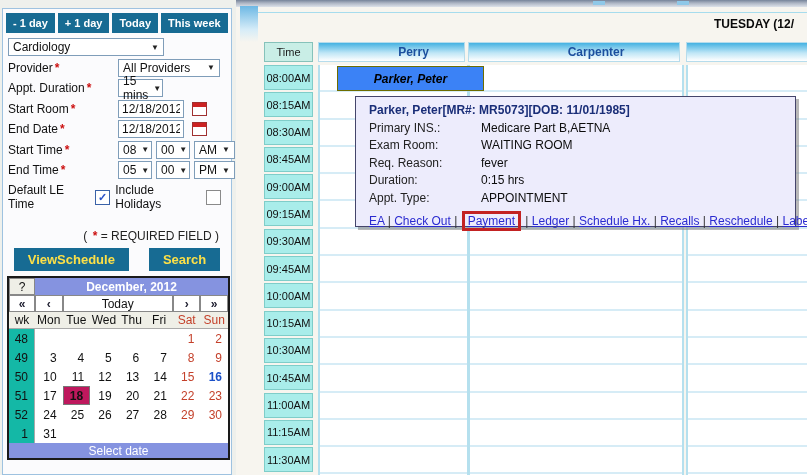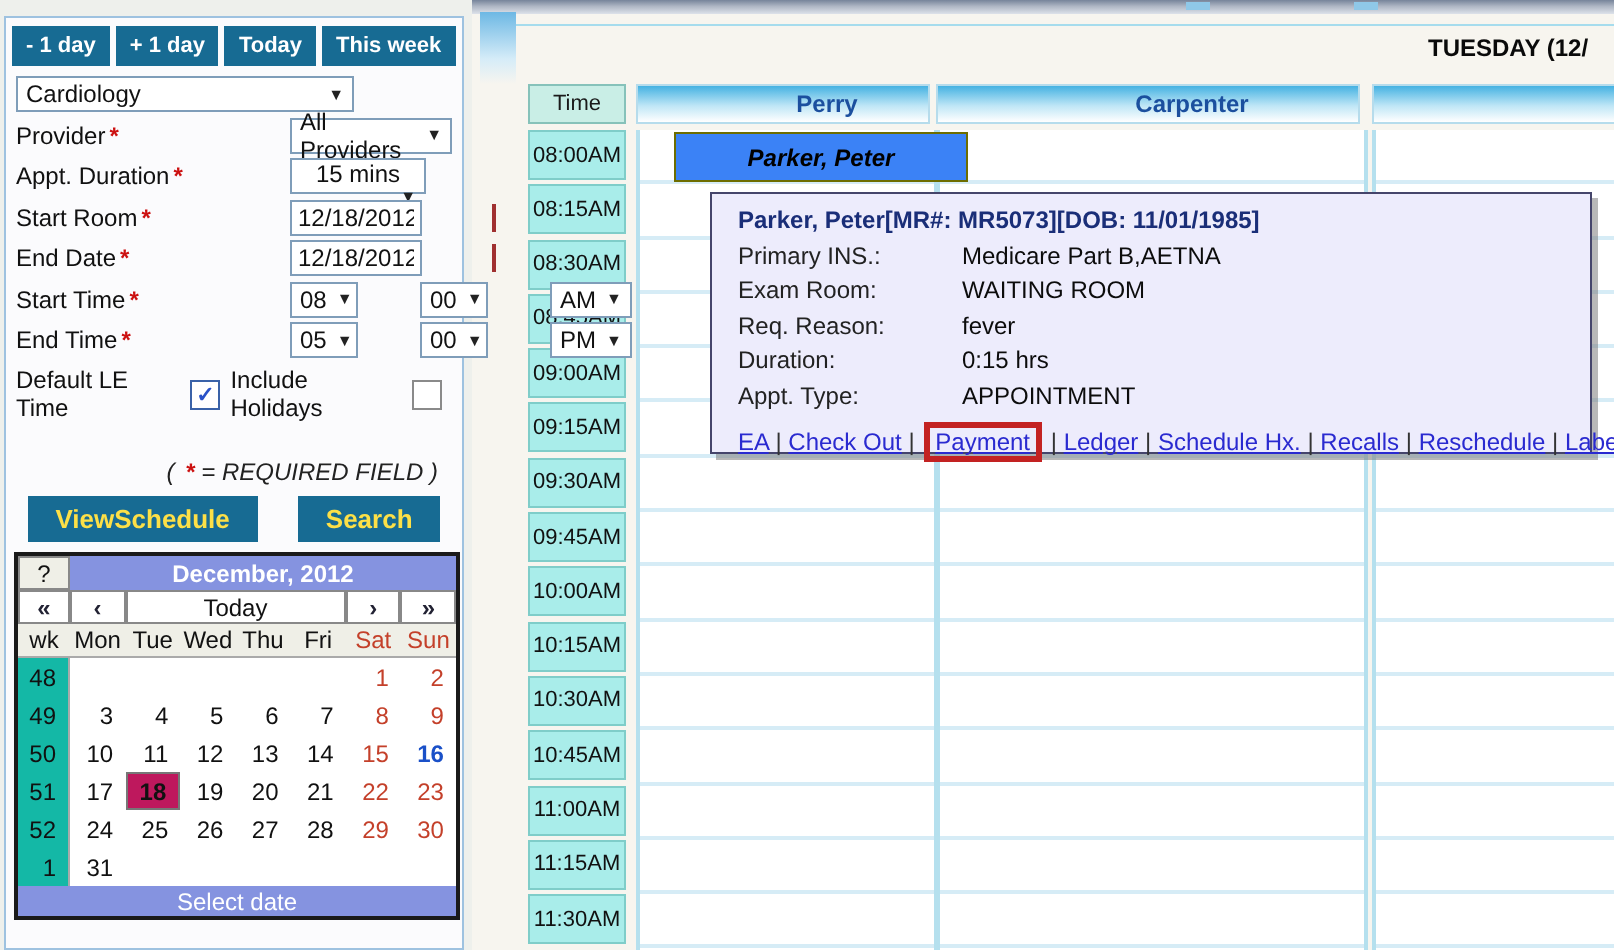"Cardiology" .specialty { width: 169px -> 156px }
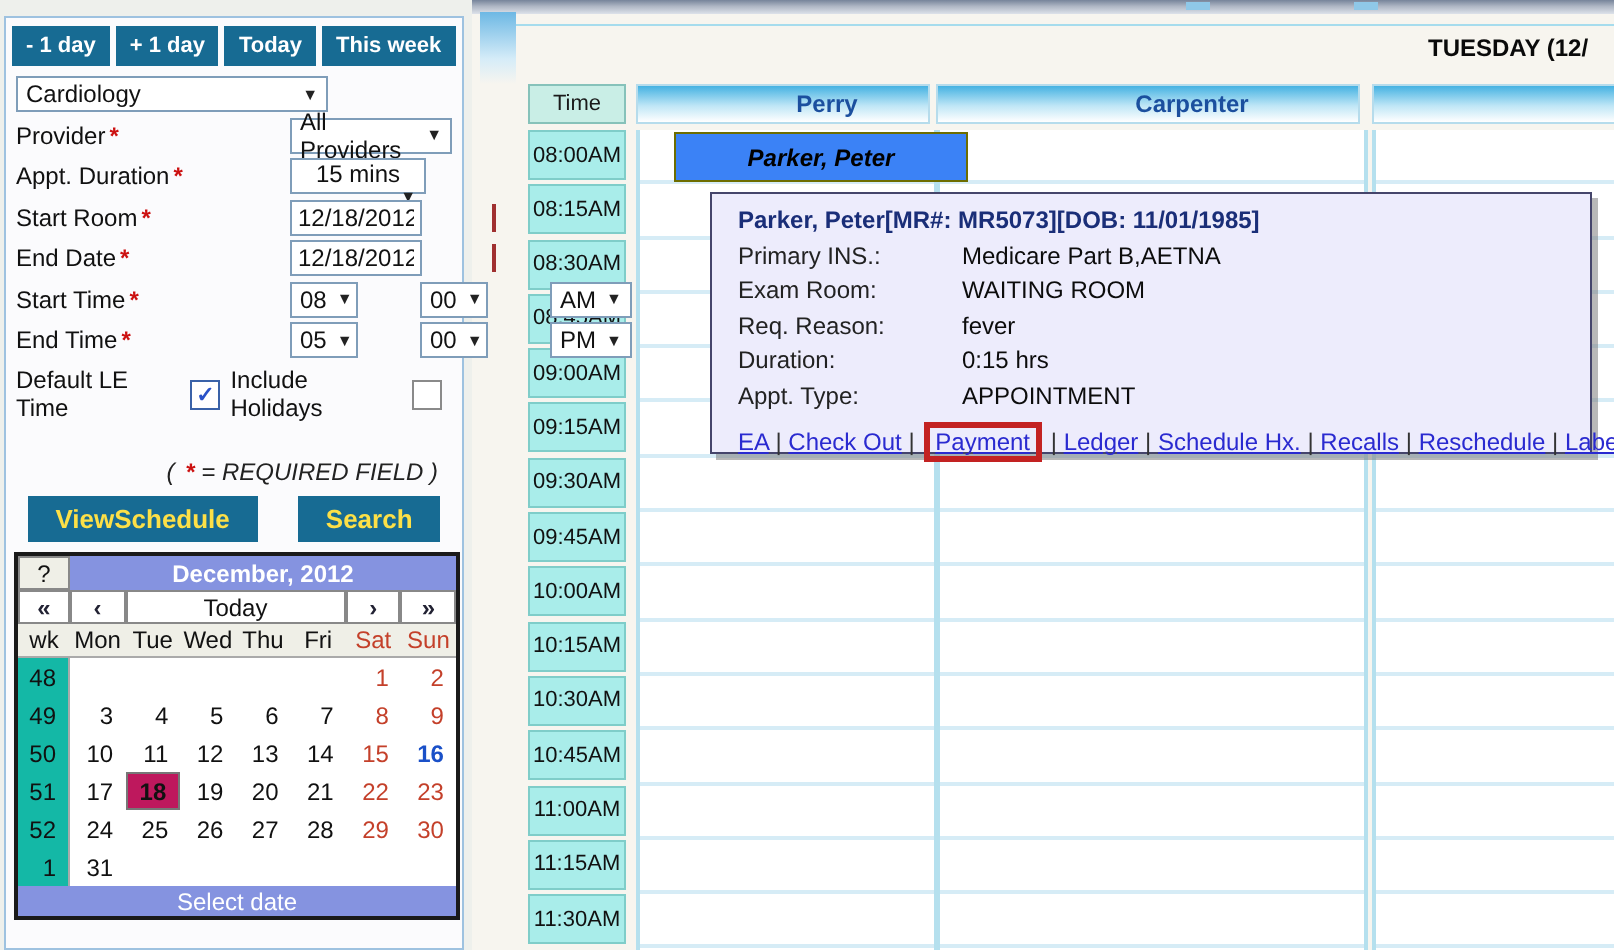"Provider *" .frow { gap: 27px -> none }
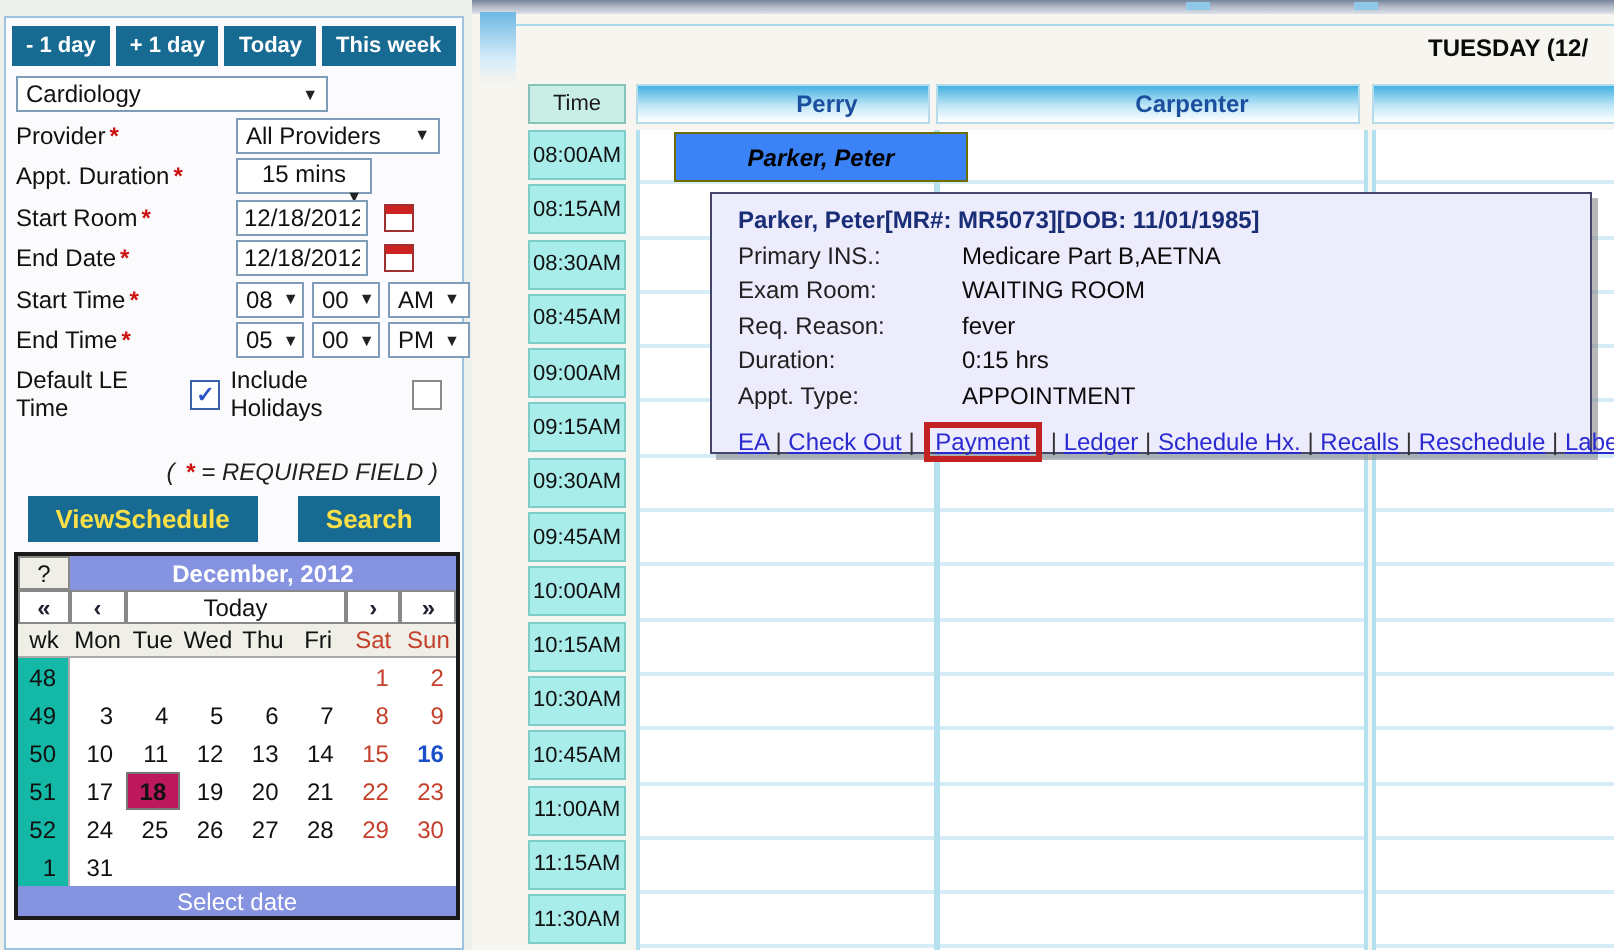"15 mins" .w54 { flex-direction: column -> none; width: 68px -> 45px }
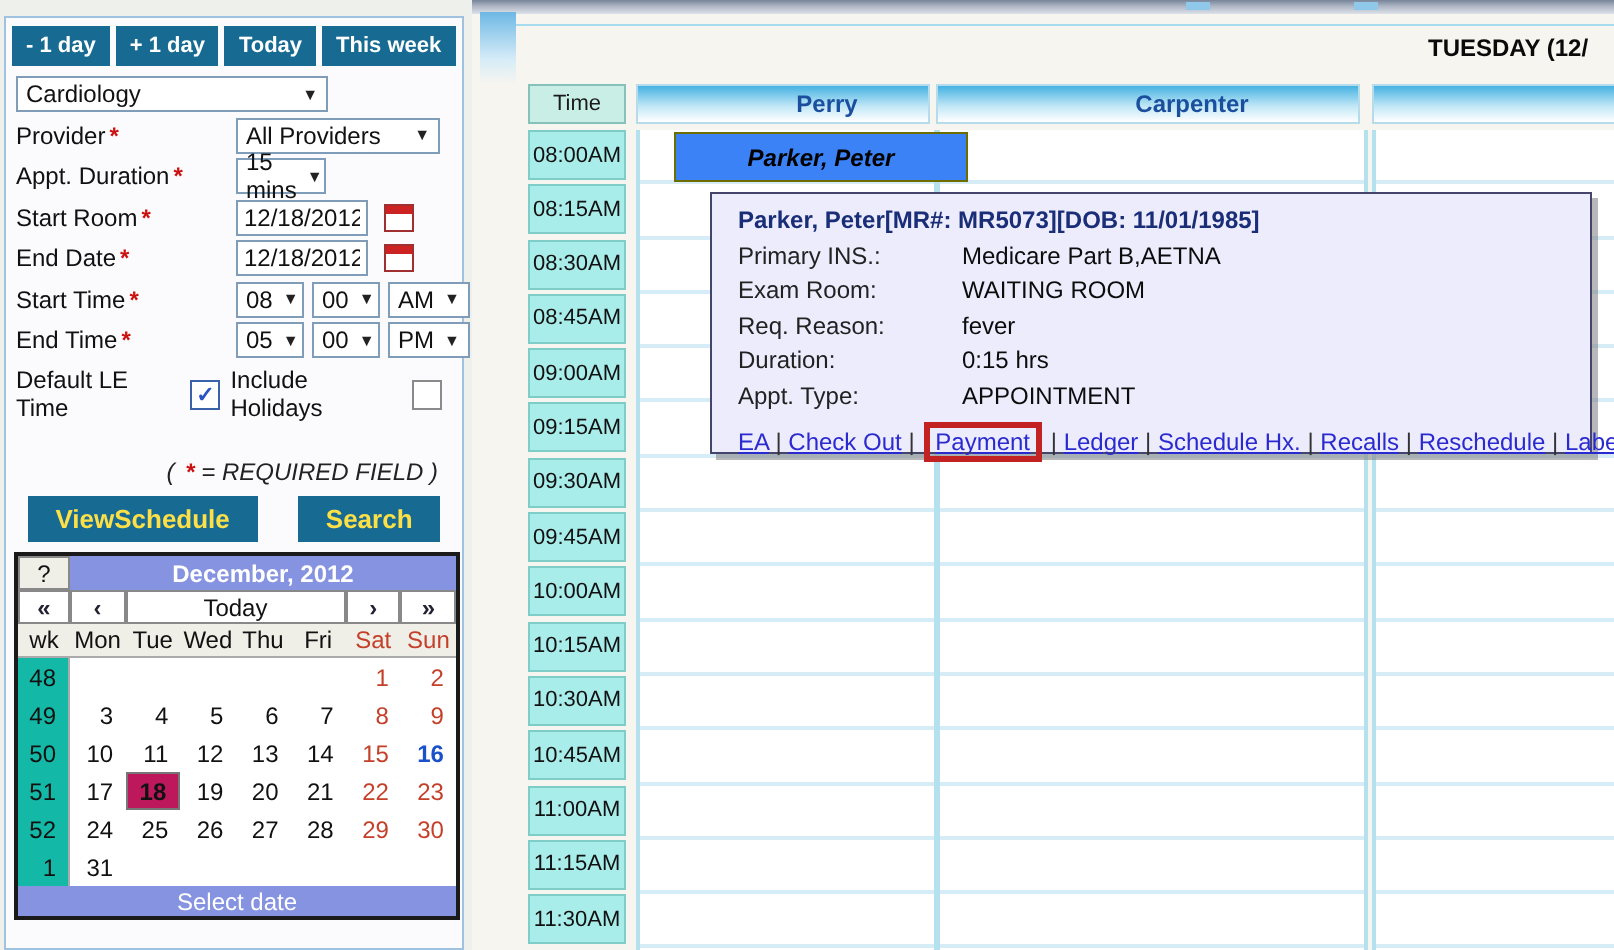"( * = REQUIRED FIELD" .req-note { font-style: italic -> none }
